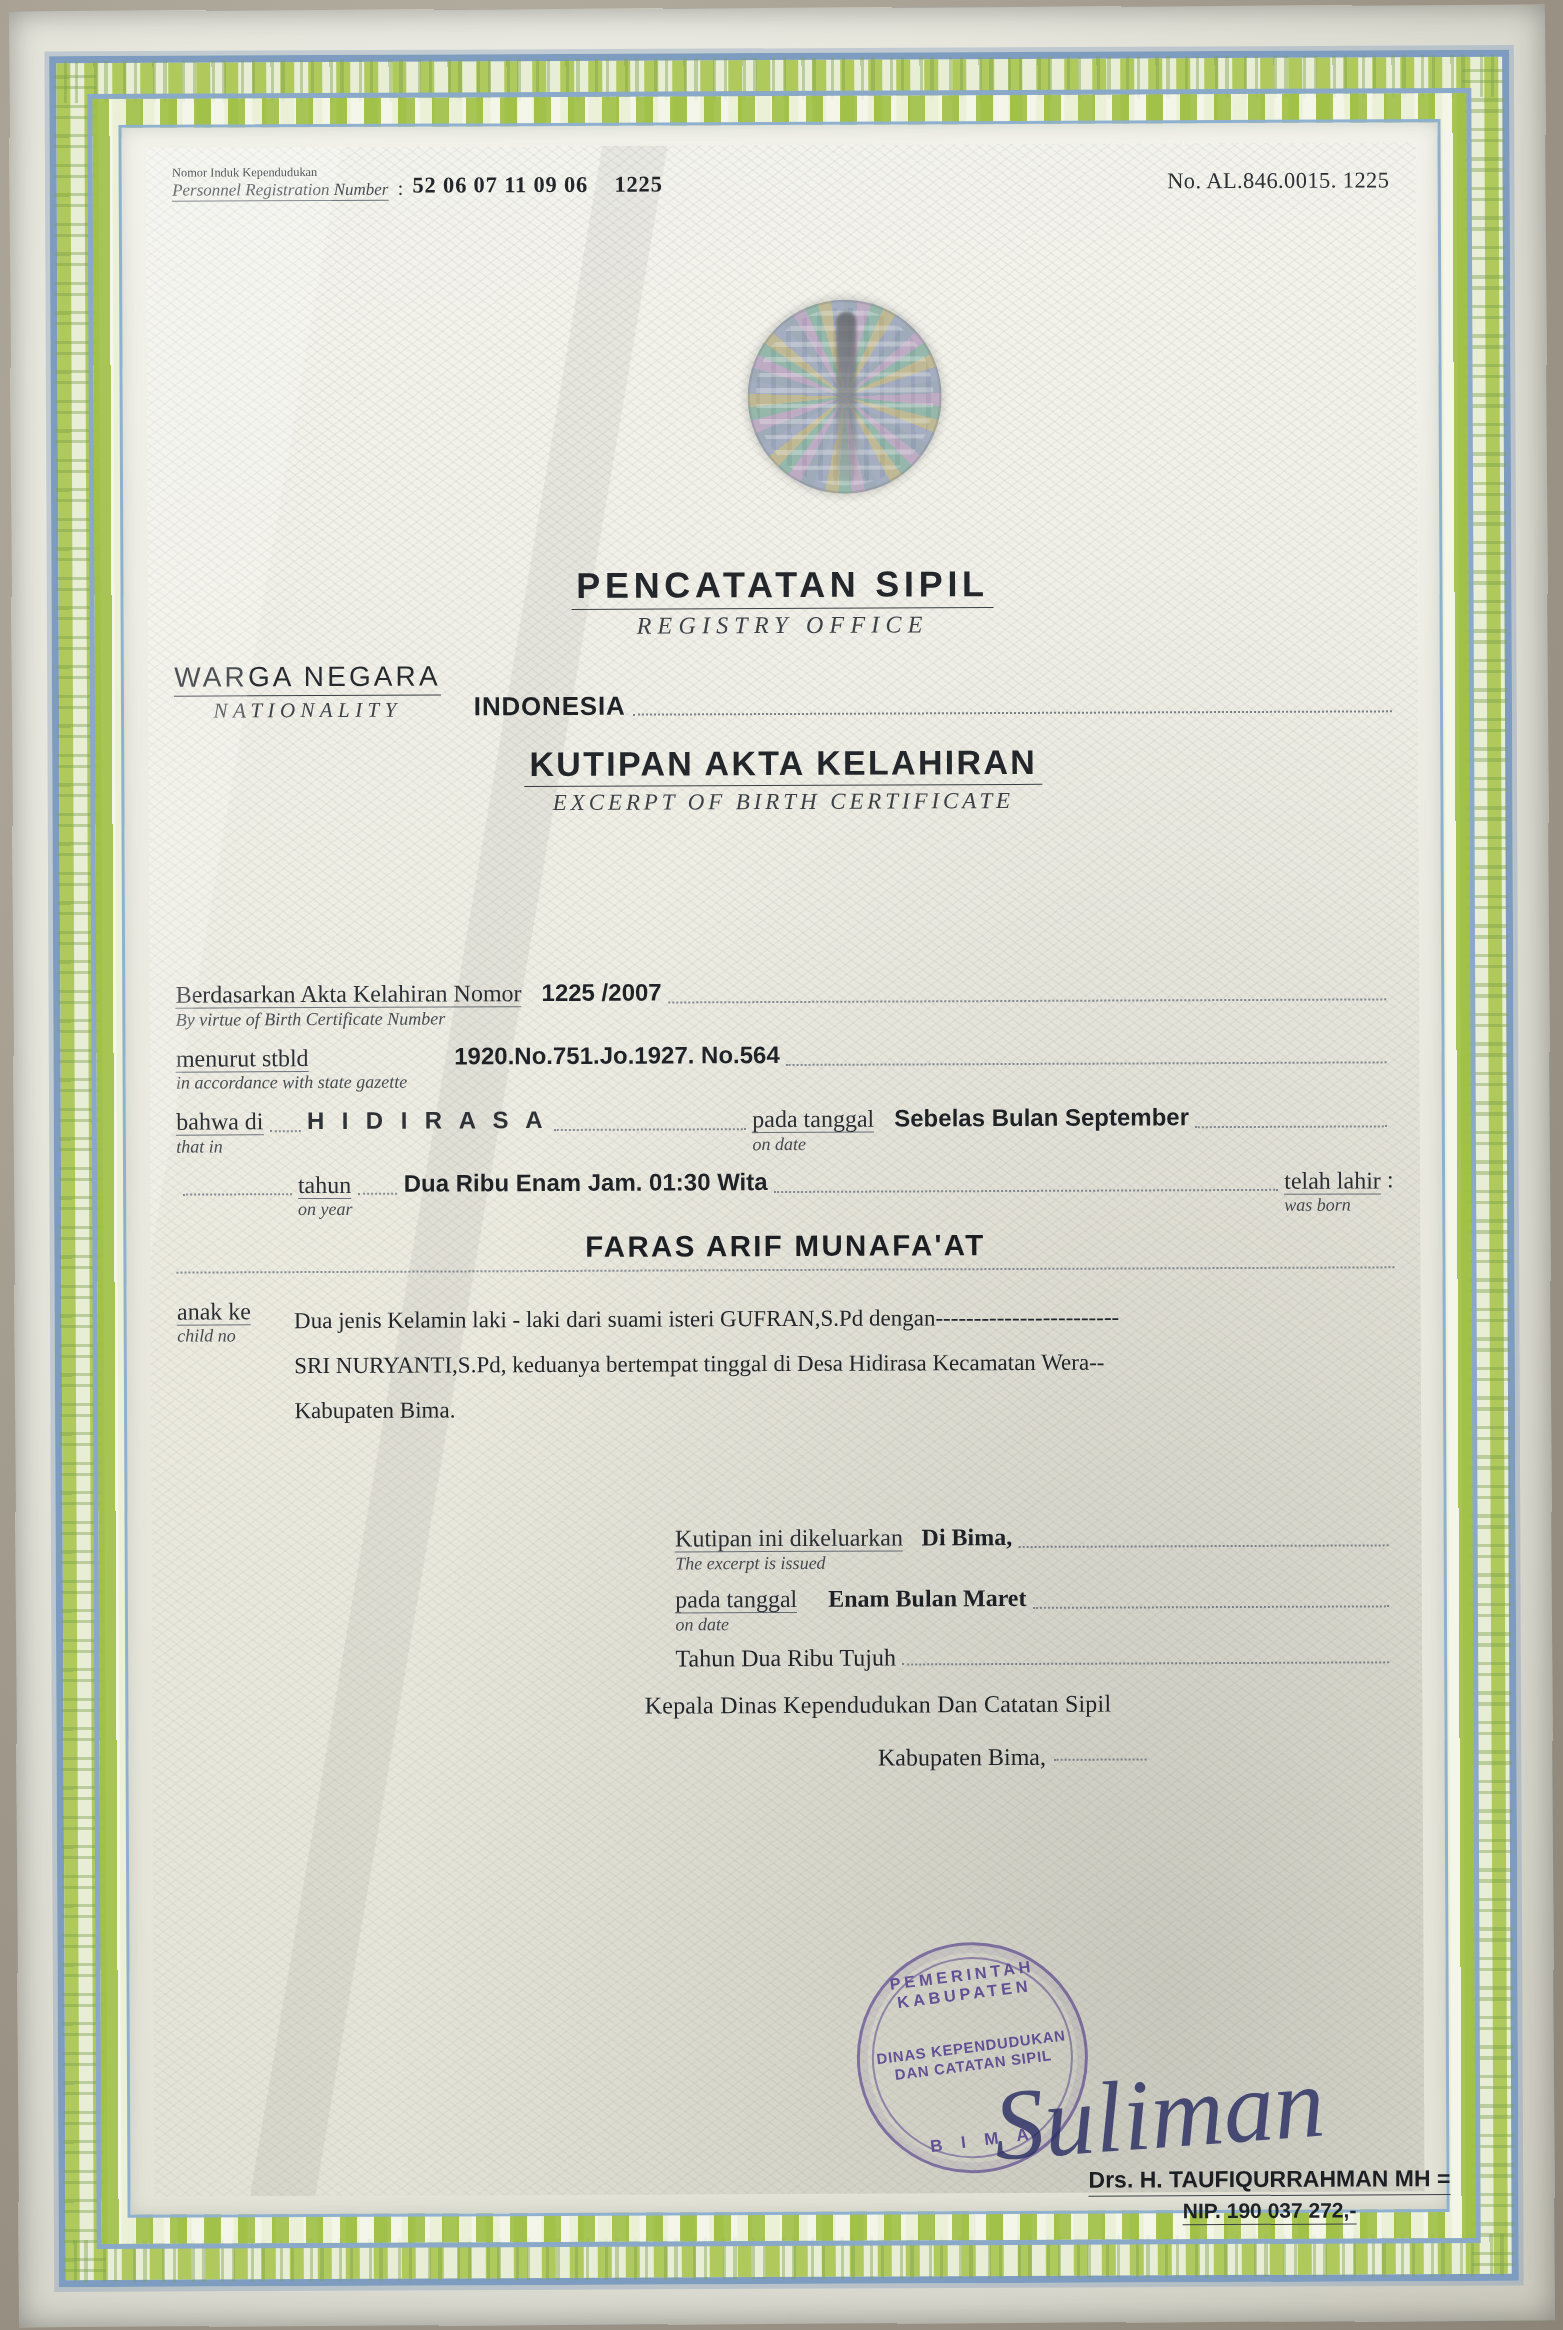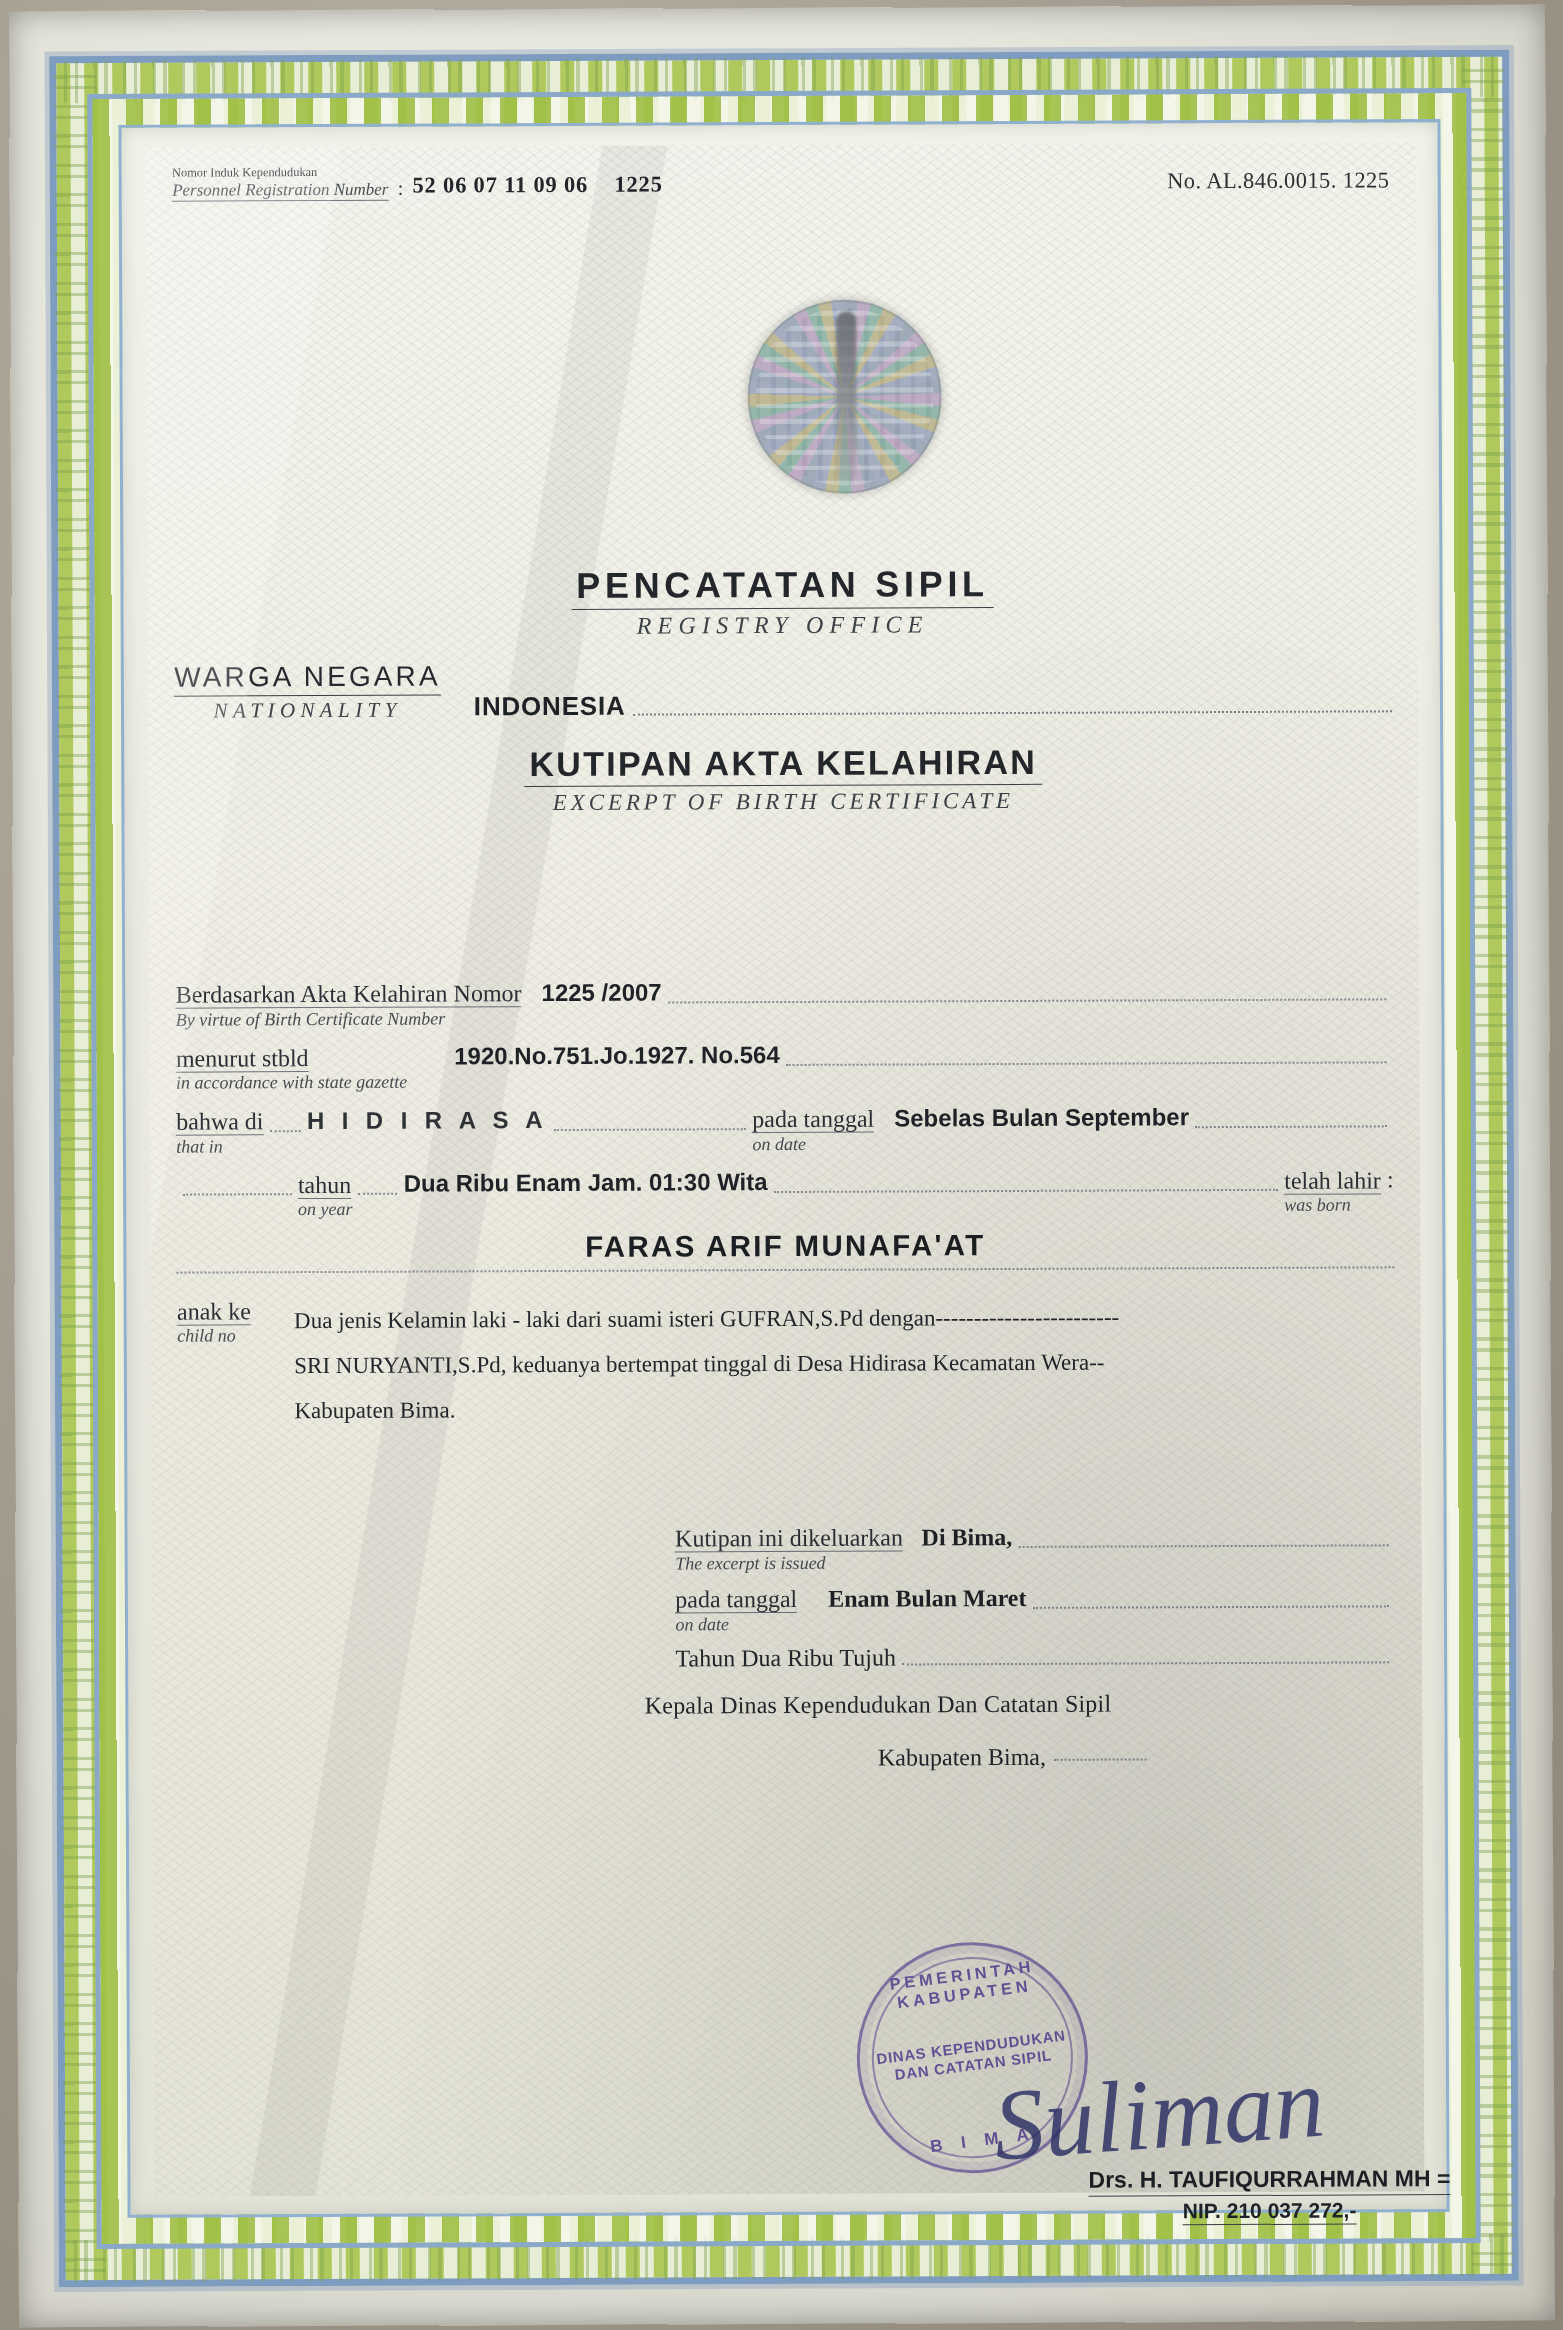"NIP. 210 037 272,-" span.nip { text: 210 037 272,- -> 190 037 272,- }
